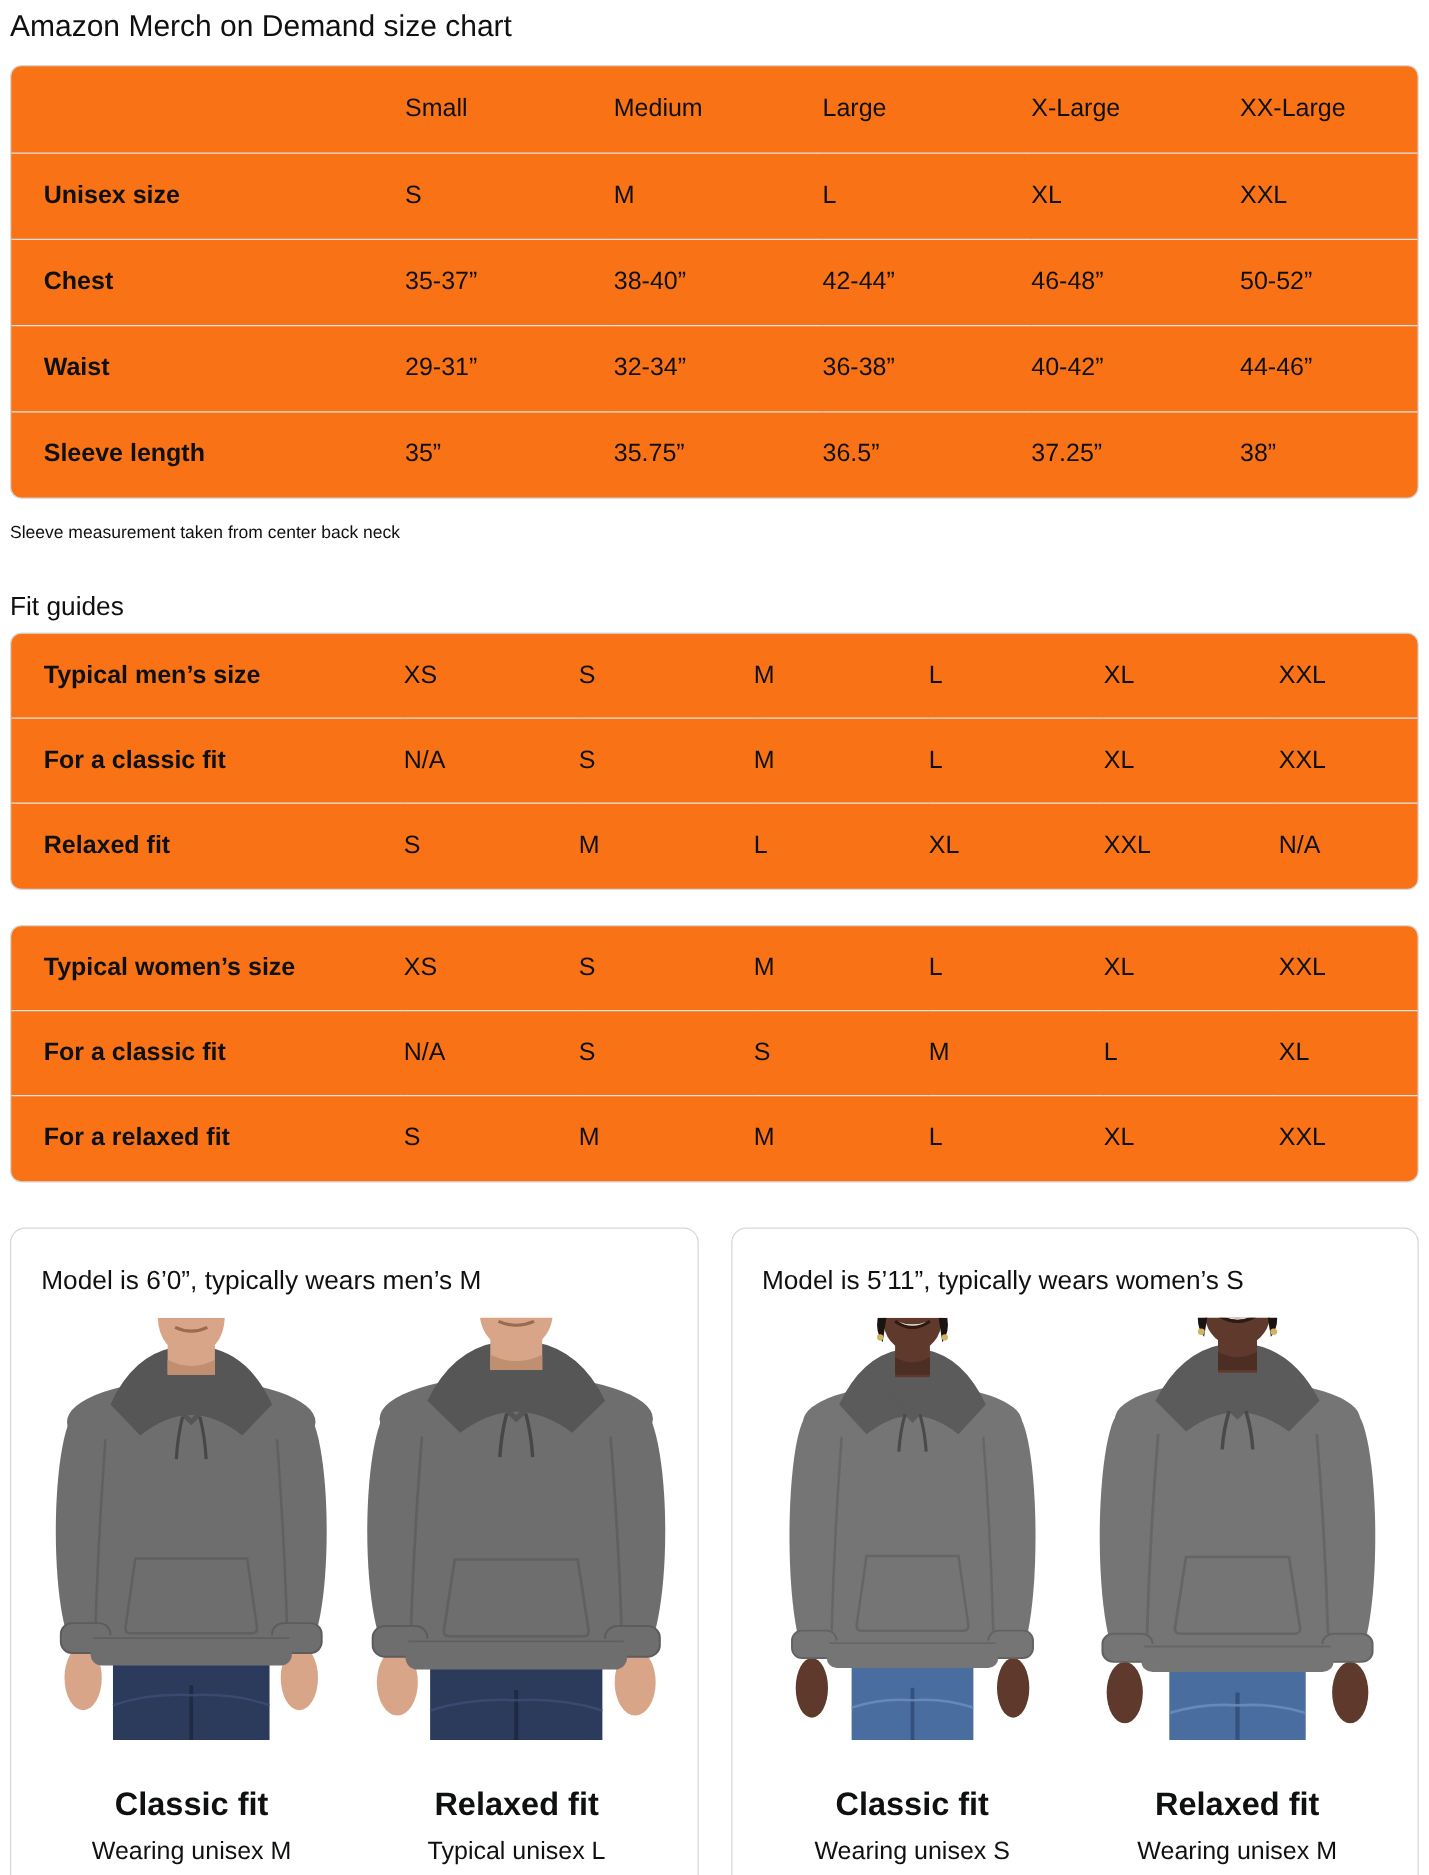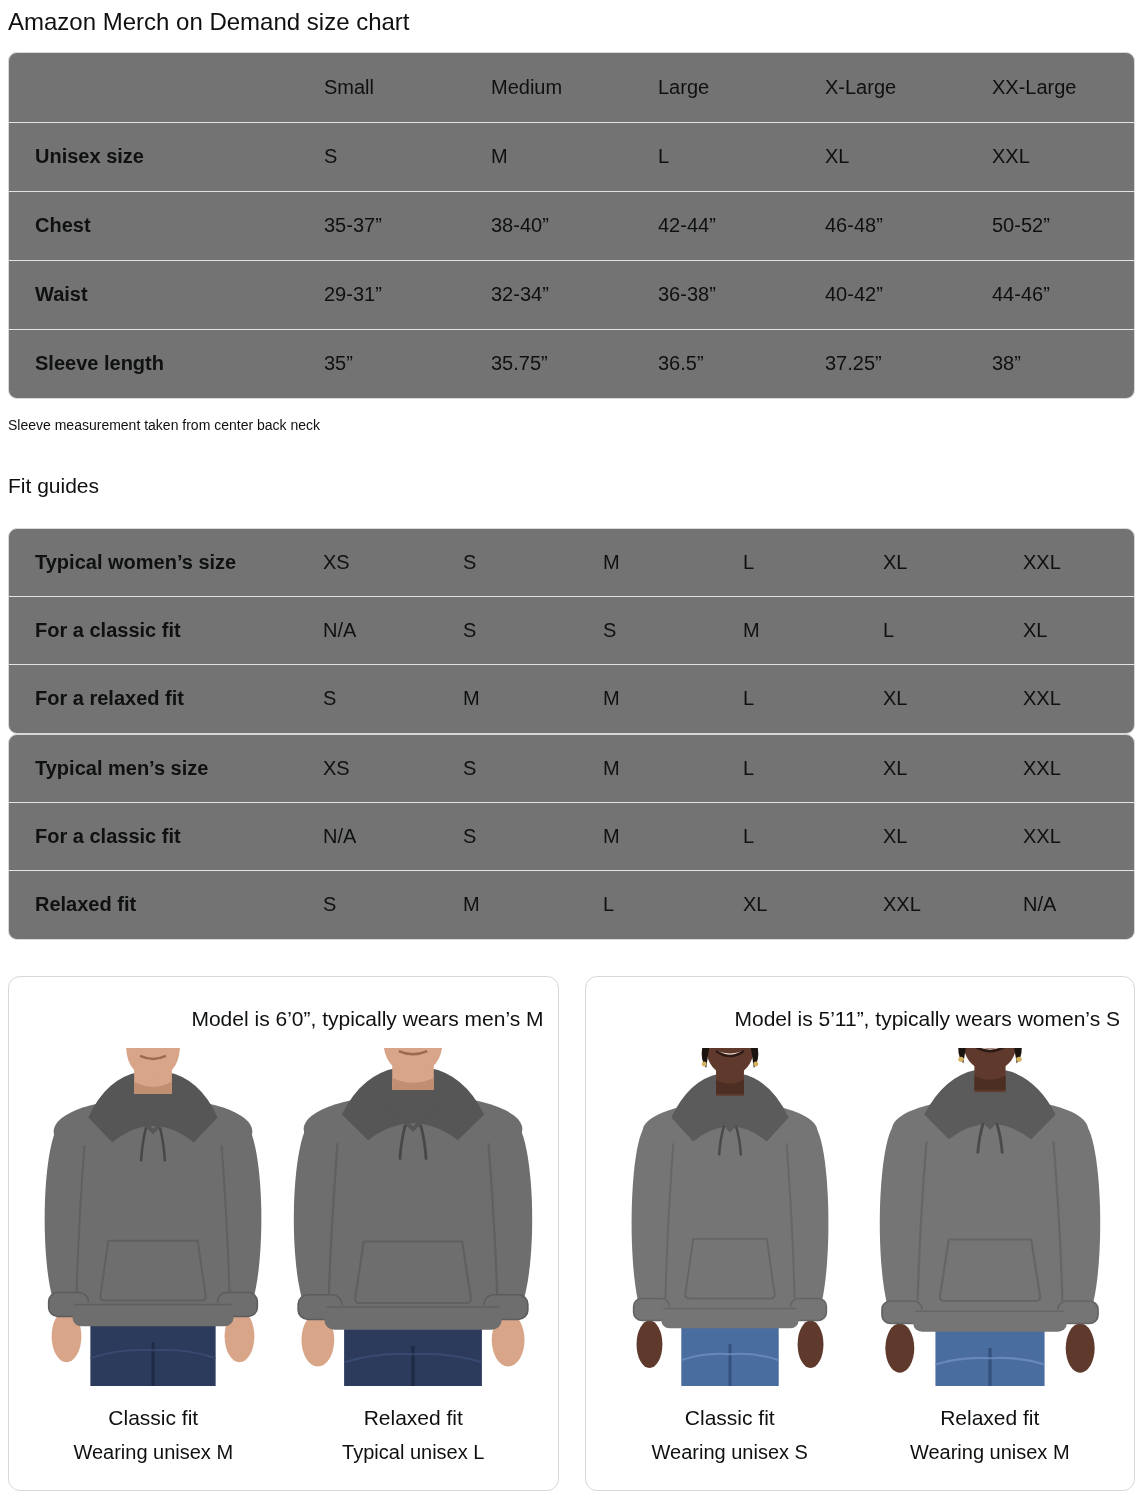"Small" .table-card { background: #737373 -> #f97316 }
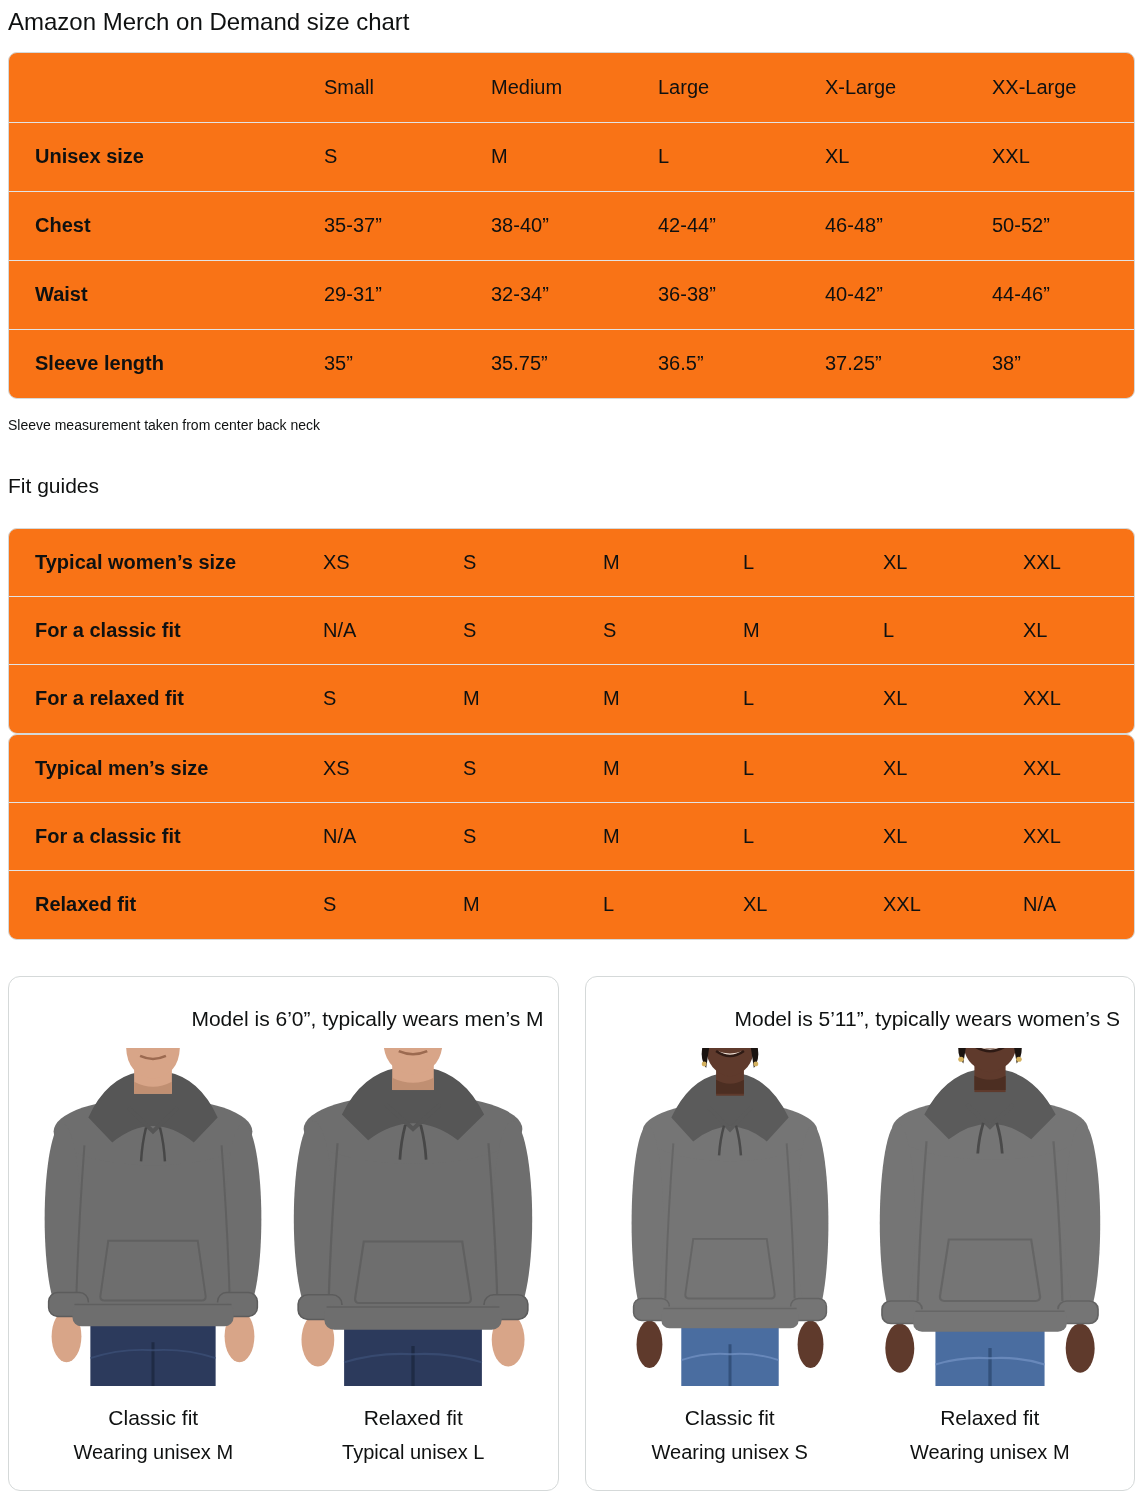"Typical women’s size" div.table-card { order: before "Typical men’s size" -> after "Typical men’s size" }
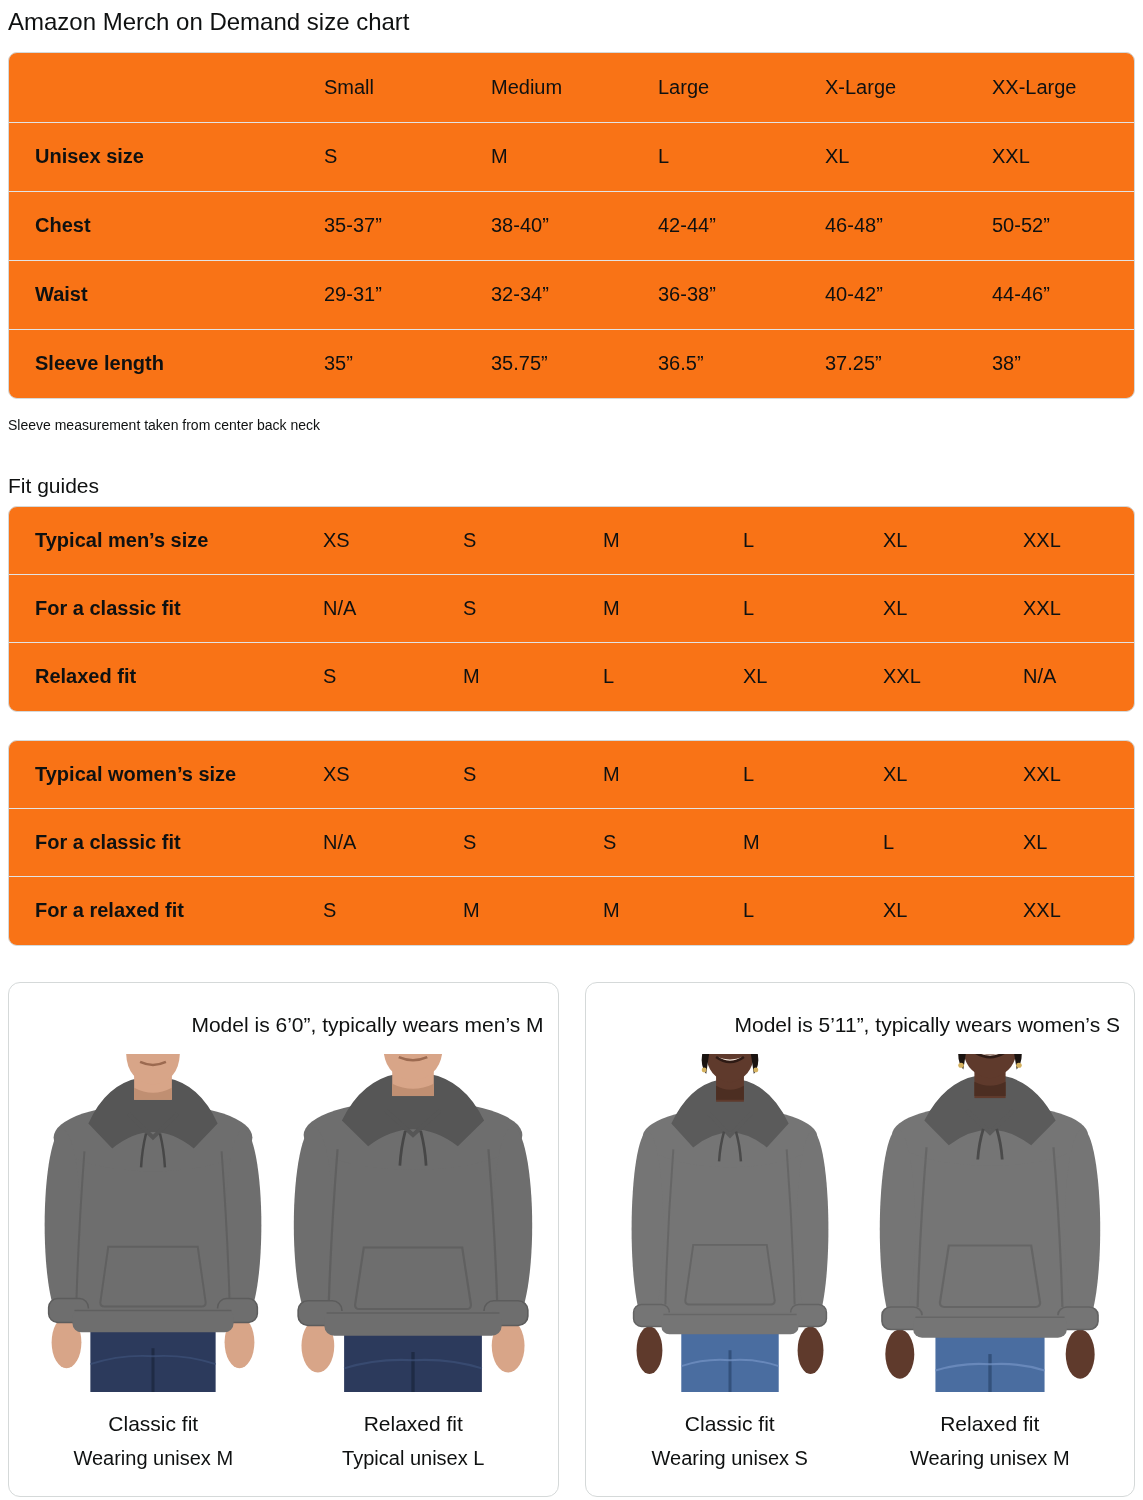"Model is 6’0”, typically wears" .model-title { text-align: right -> none }
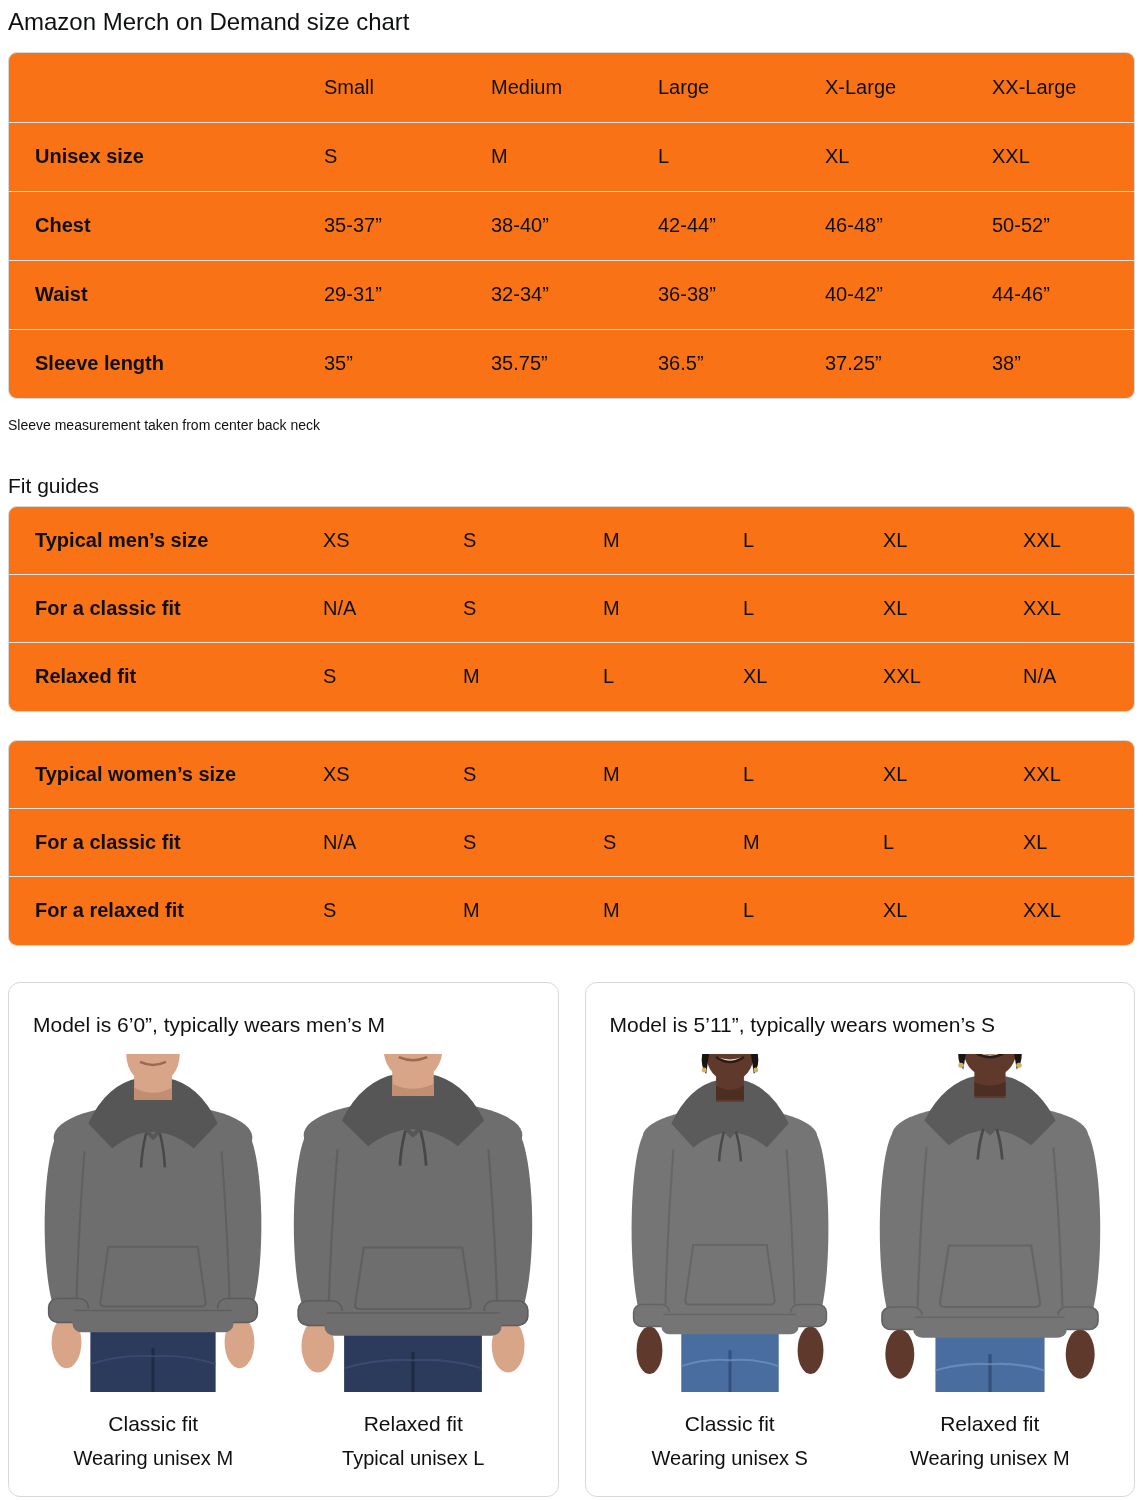"Classic fit" .fit-label { font-size: 21px -> 26px; font-weight: 400 -> 700; margin-top: 20px -> 36px }
